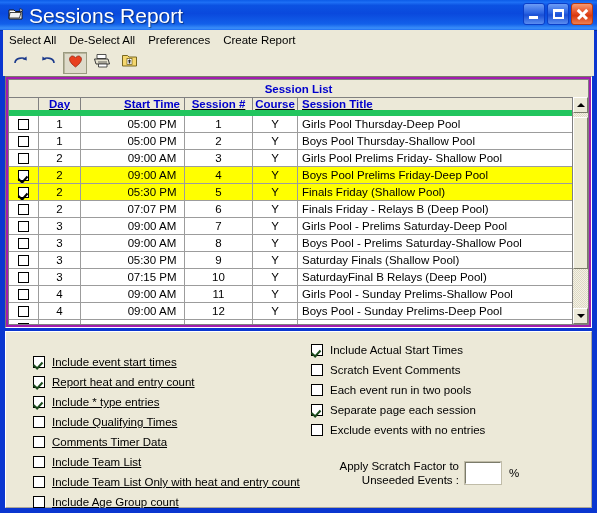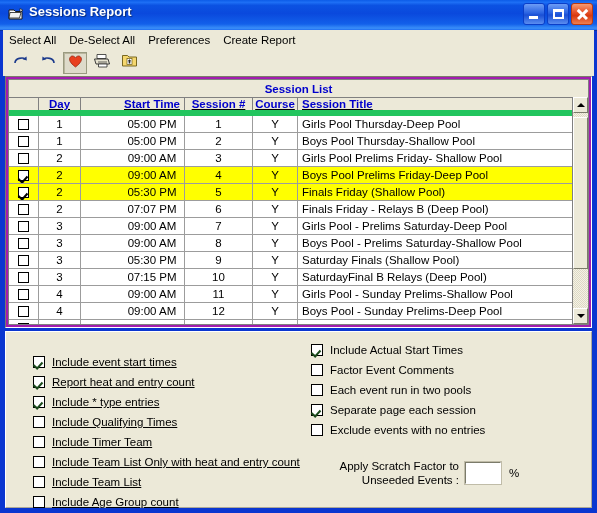"Sessions Report" .title-text { font-size: 13px -> 21px; font-weight: bold -> normal }
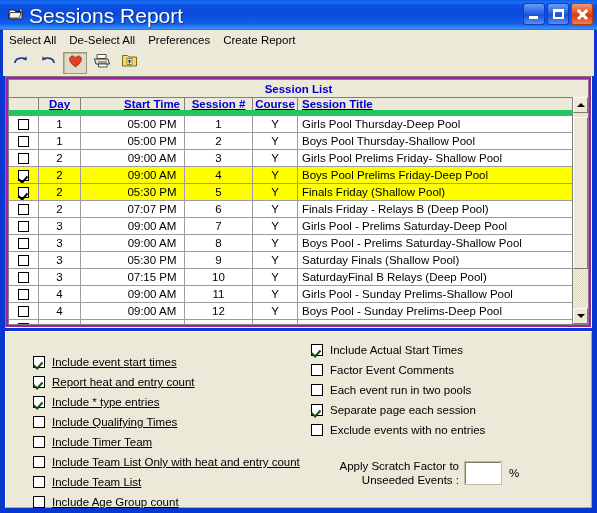"Factor Event Comments" span.opt-label { text: Factor -> Scratch }
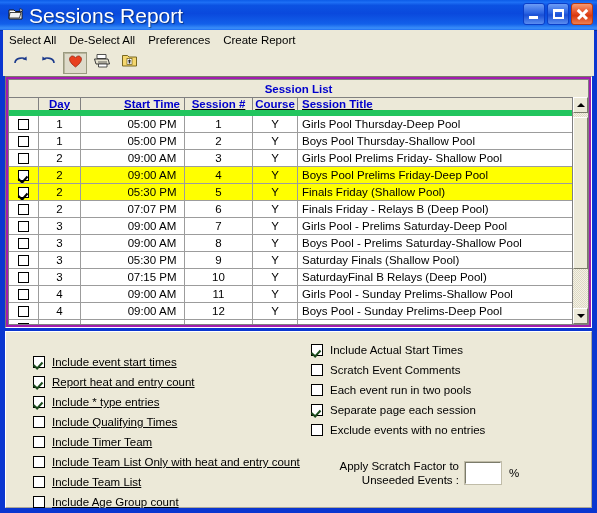"Include Timer Team" span.opt-label { text: Include Timer Team -> Comments Timer Data }
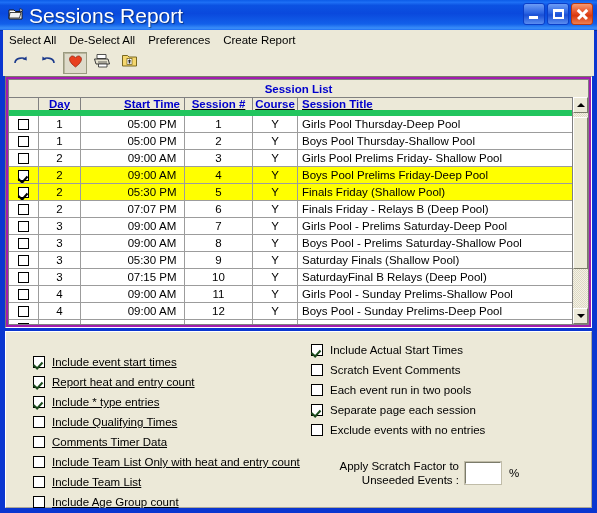"Include Team List Only with" div.opt-row { order: before "Include Team List" -> after "Include Team List" }
